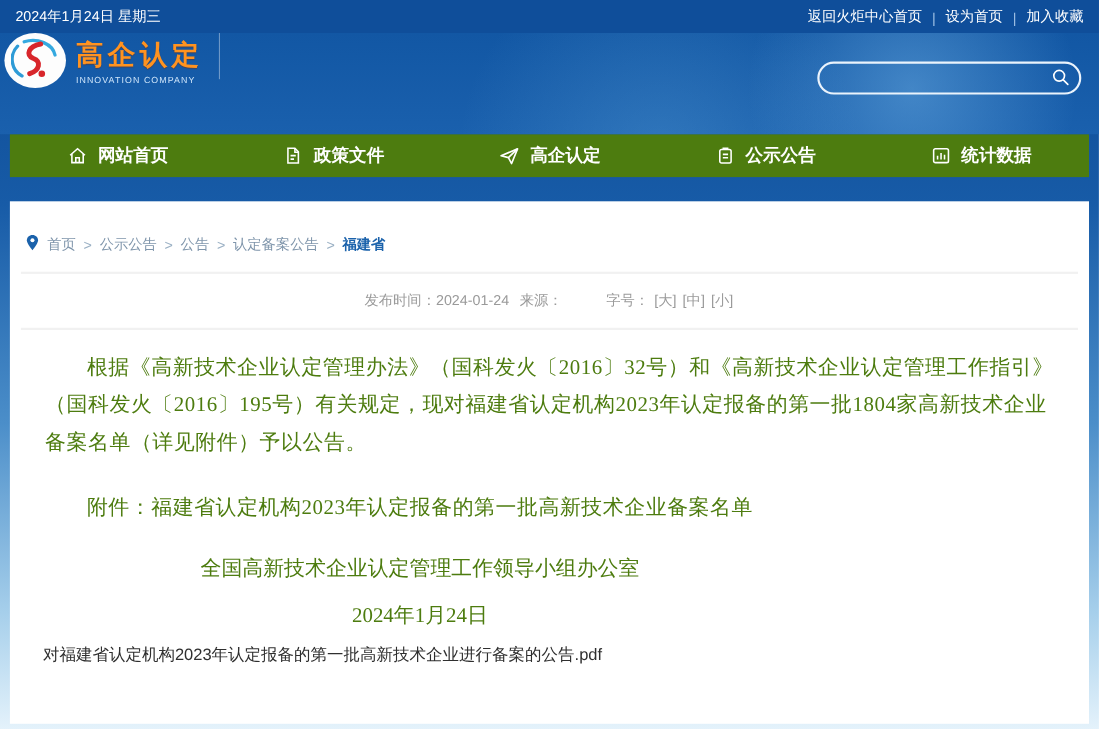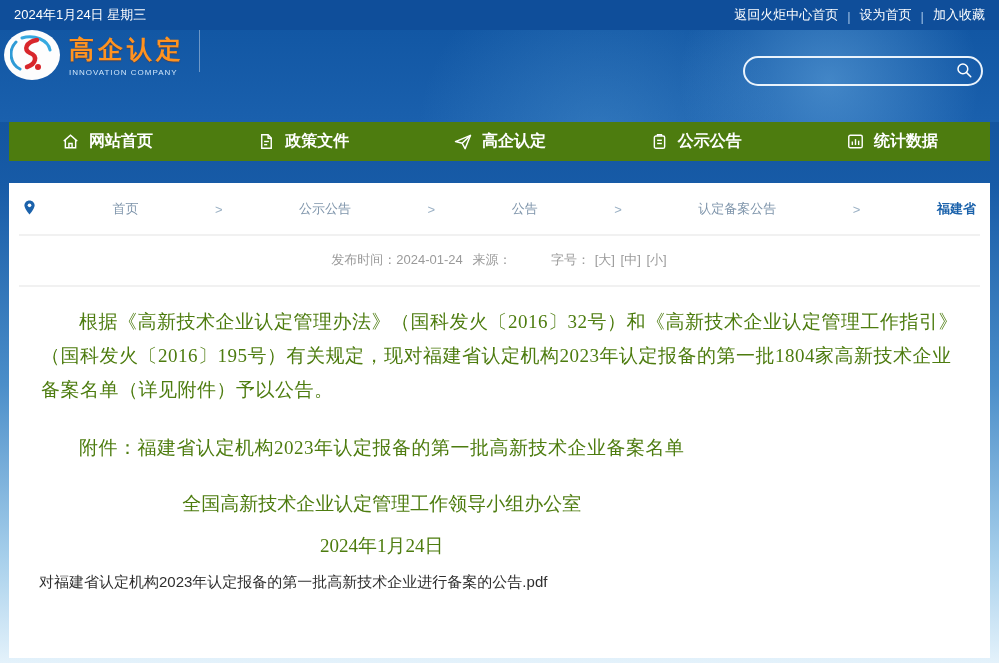"首页" .breadcrumb { gap: 23px -> 7px; justify-content: space-between -> none; padding: 17px 14px 12px -> 30px 14px 12px }
